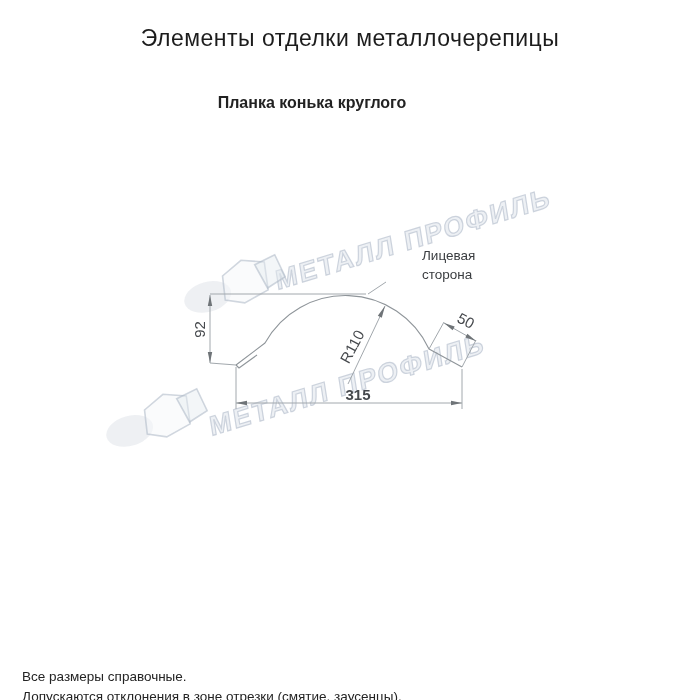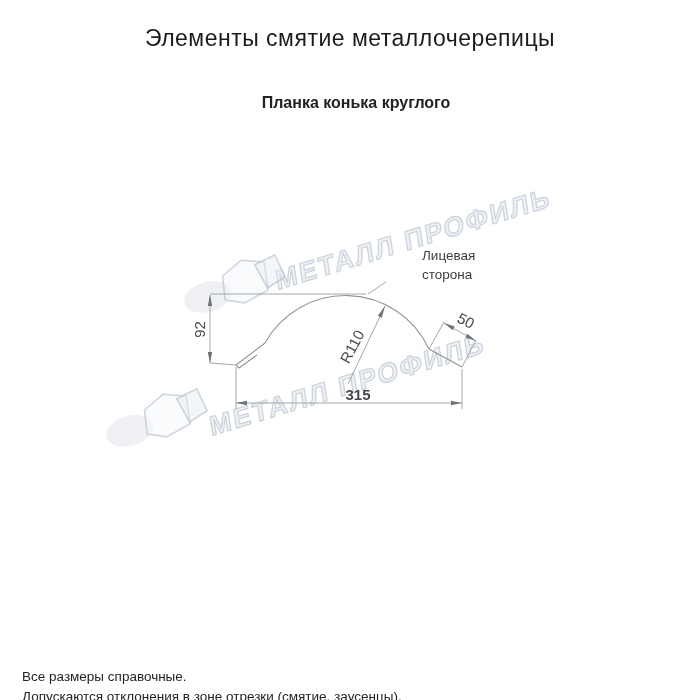"Элементы смятие металлочерепицы" div.abs { text: смятие -> отделки }
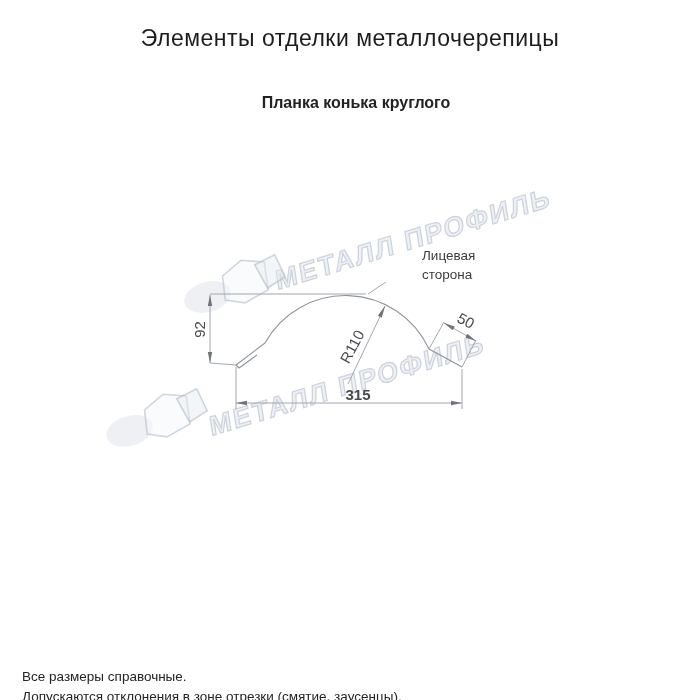"Планка конька круглого" .subtitle { margin-left: 44px -> none }
